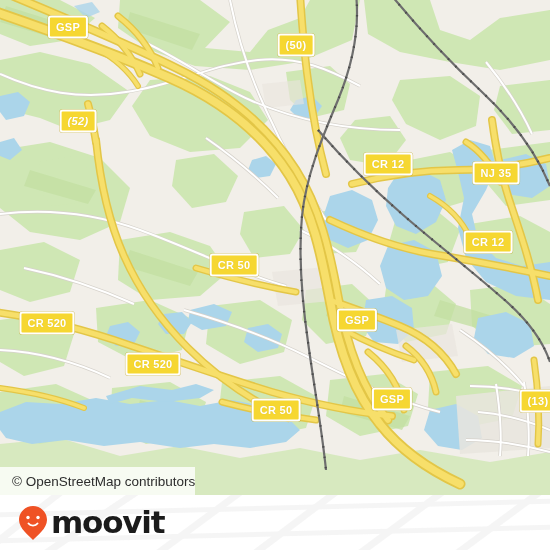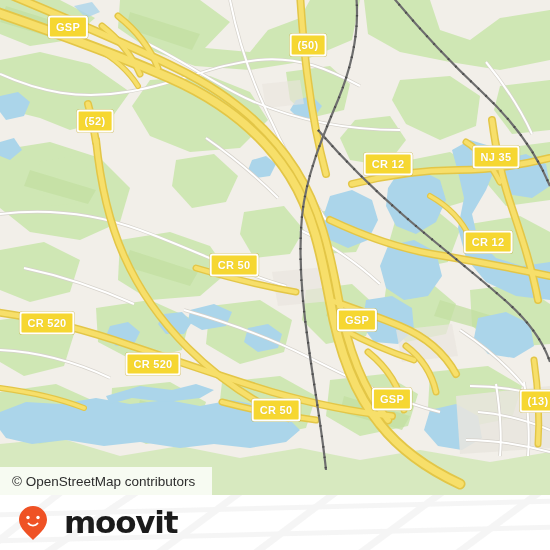"(50)" div.shield { left: 308px -> 296px }
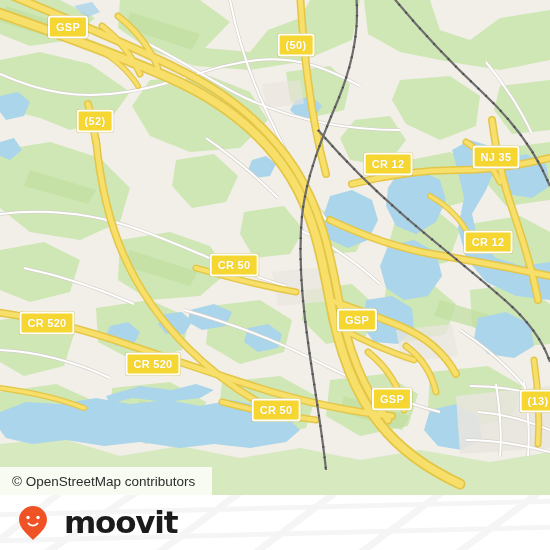"(52)" div.shield { font-style: none -> italic; left: 95px -> 78px }
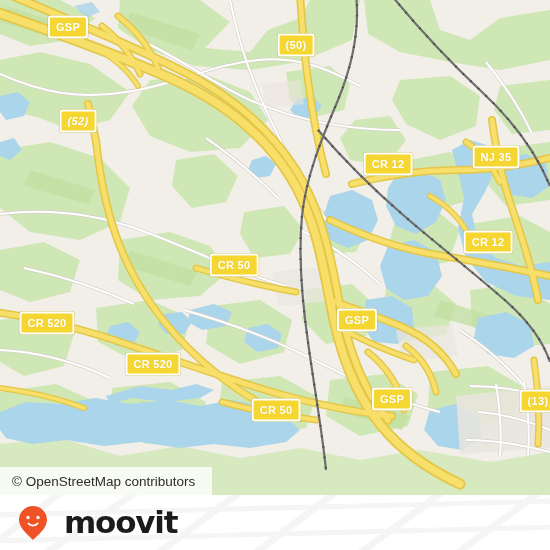"NJ 35" div.shield { top: 157px -> 173px }
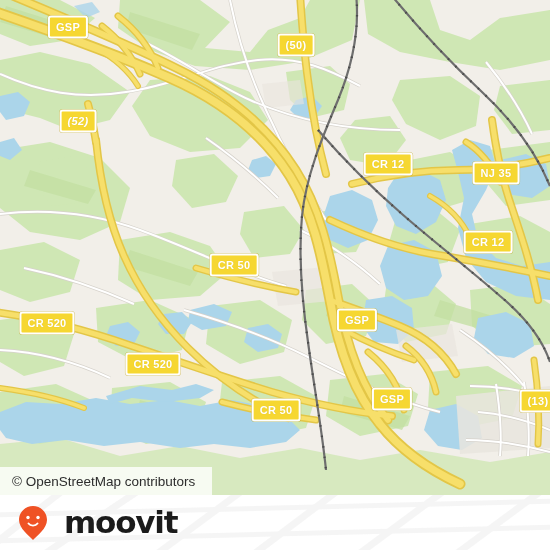"© OpenStreetMap contributors" #osm-attribution { padding: 0 17px 0 12px -> 0 0 0 12px }
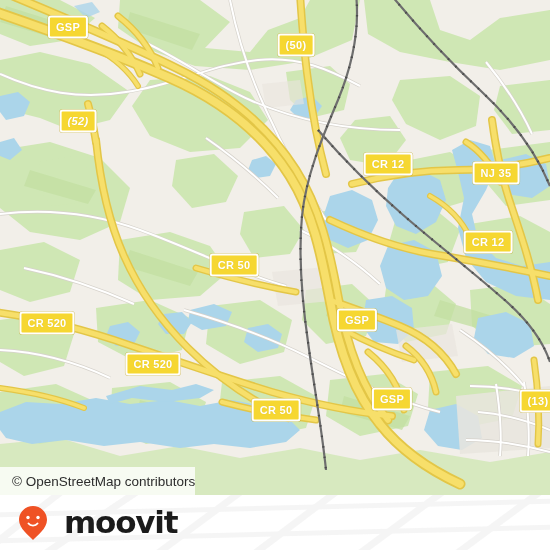"moovit" #brand-logo { gap: 16px -> 3px }
